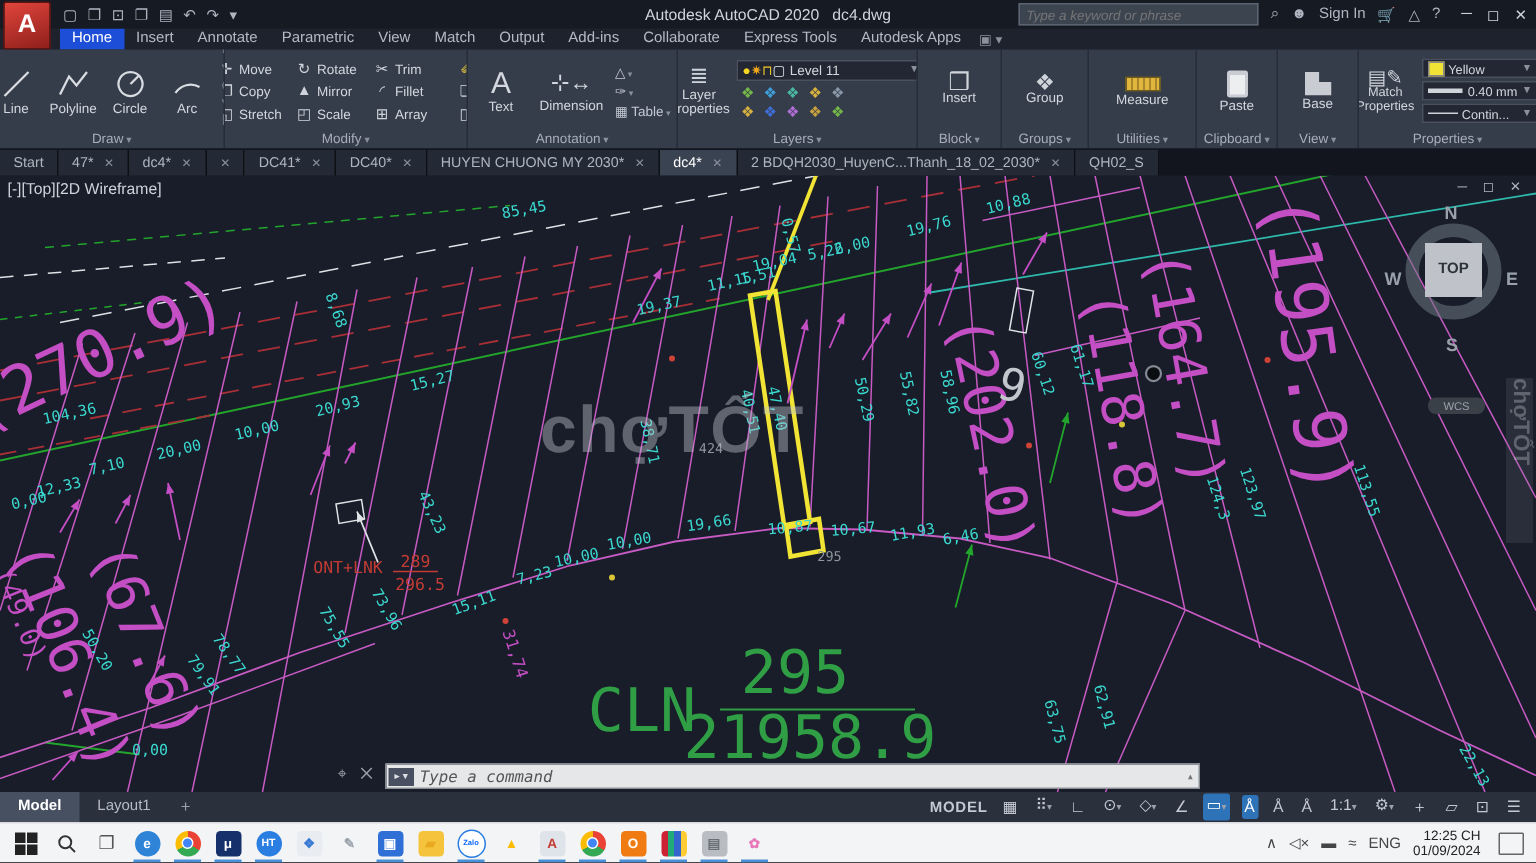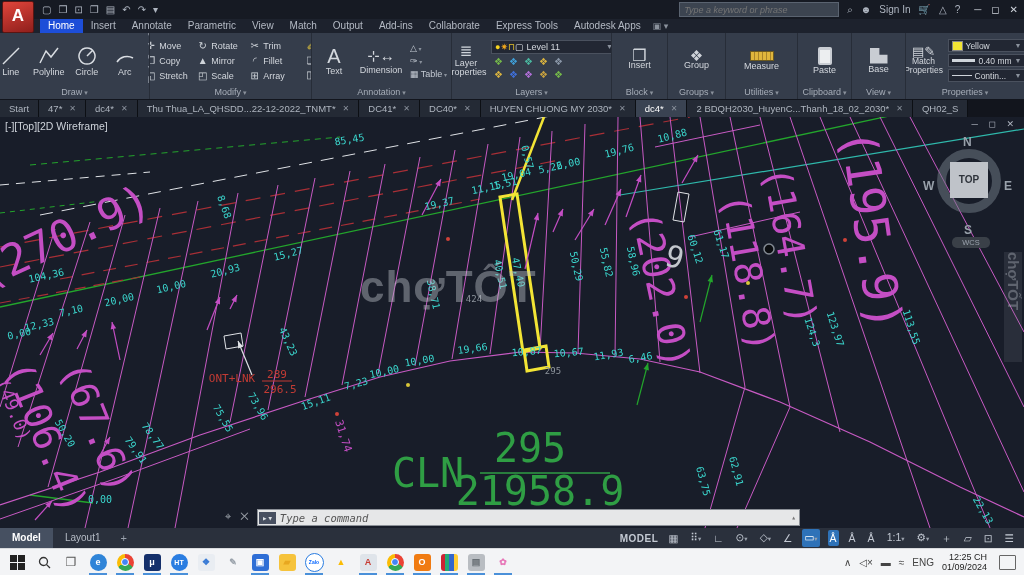"Autodesk AutoCAD 2020 dc4.dwg" div.title-center { html: none -> <div> <span>Autodesk AutoCAD 2020</span>&nbsp;&nbsp; <span>dc4.dwg</span> </div> }
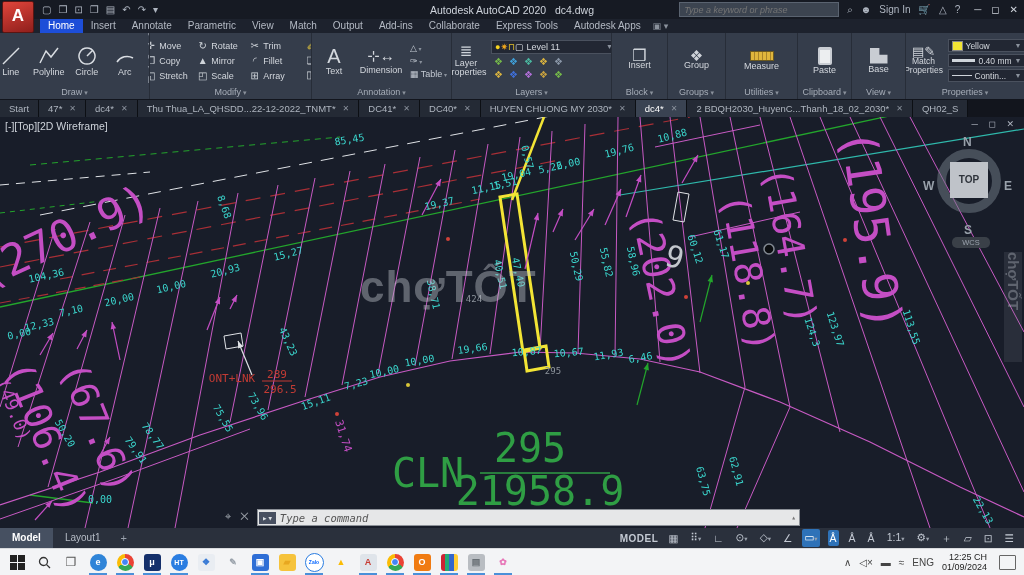"Thu Thua_LA_QHSDD...22-12-2022_TNMT*" span { html: <span>Thu Thua_LA_QHSDD...22-12-2022_TNMT*</span> -> none }
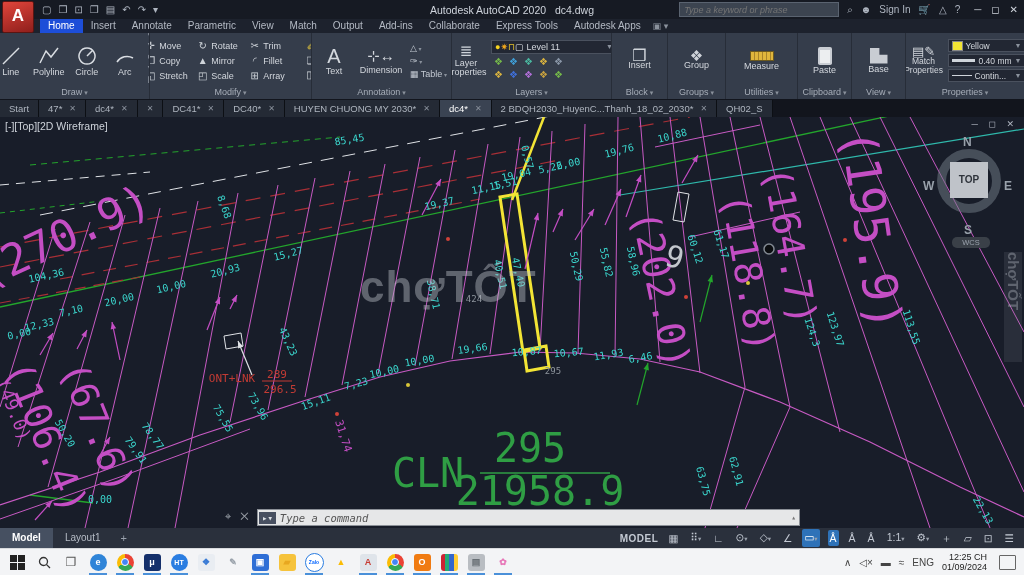"WCS" .vc-wcs { top: 100px -> 128px }
